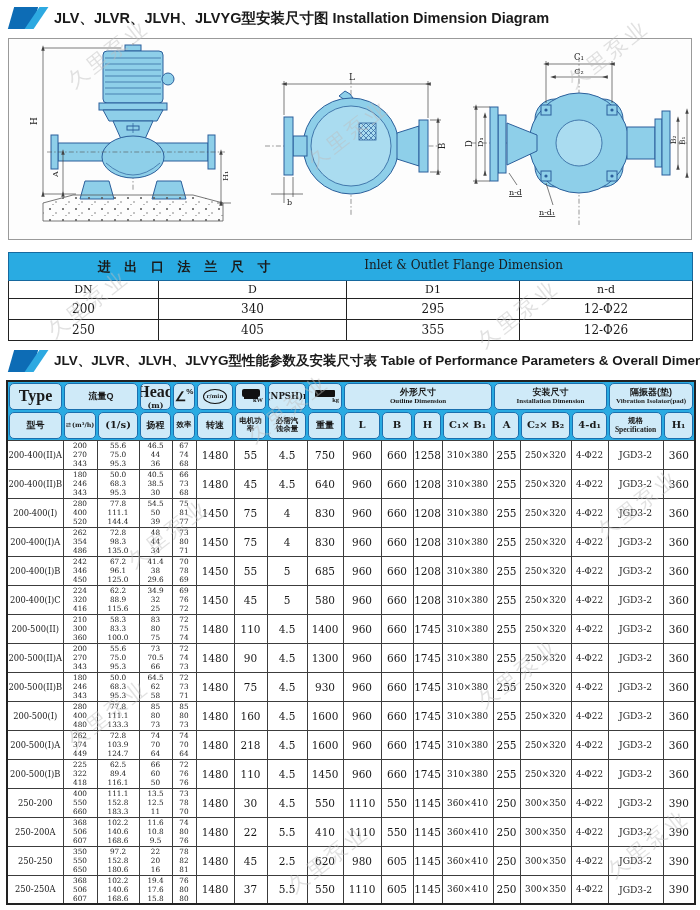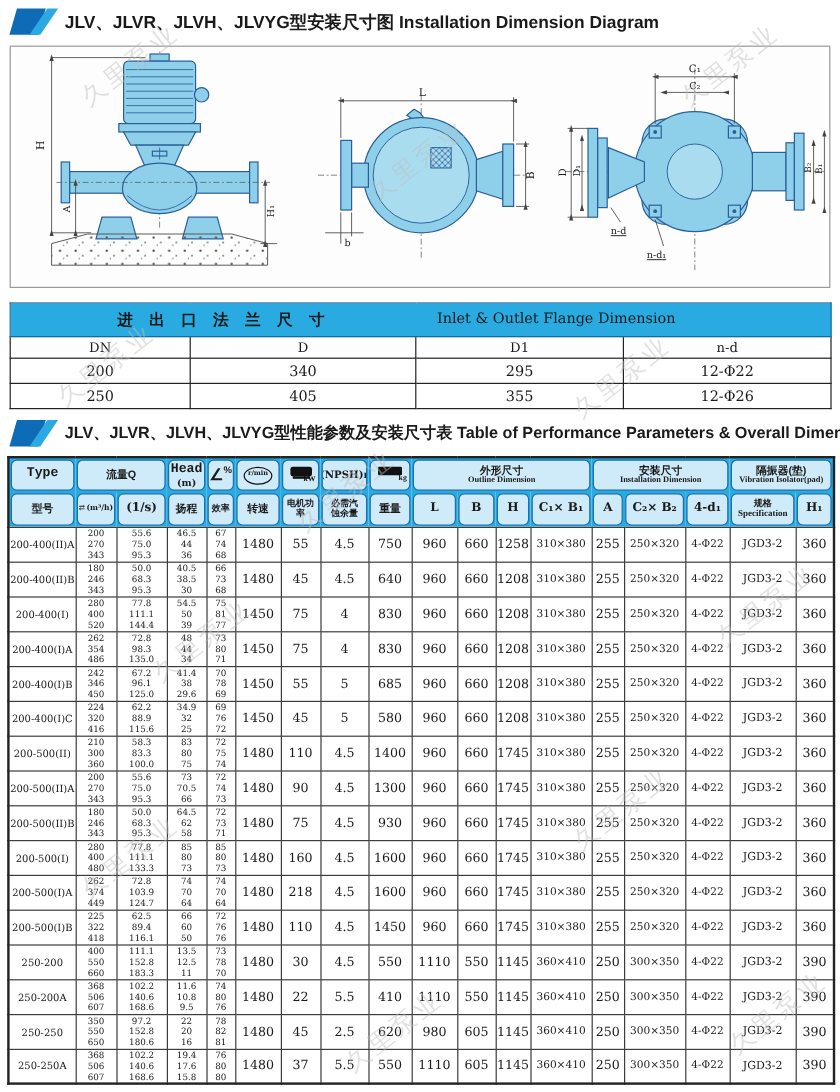"Type" #perf .hbox .b1 { font-family: Liberation Mono, monospace -> Liberation Serif, serif; font-size: 11px -> 16px }
